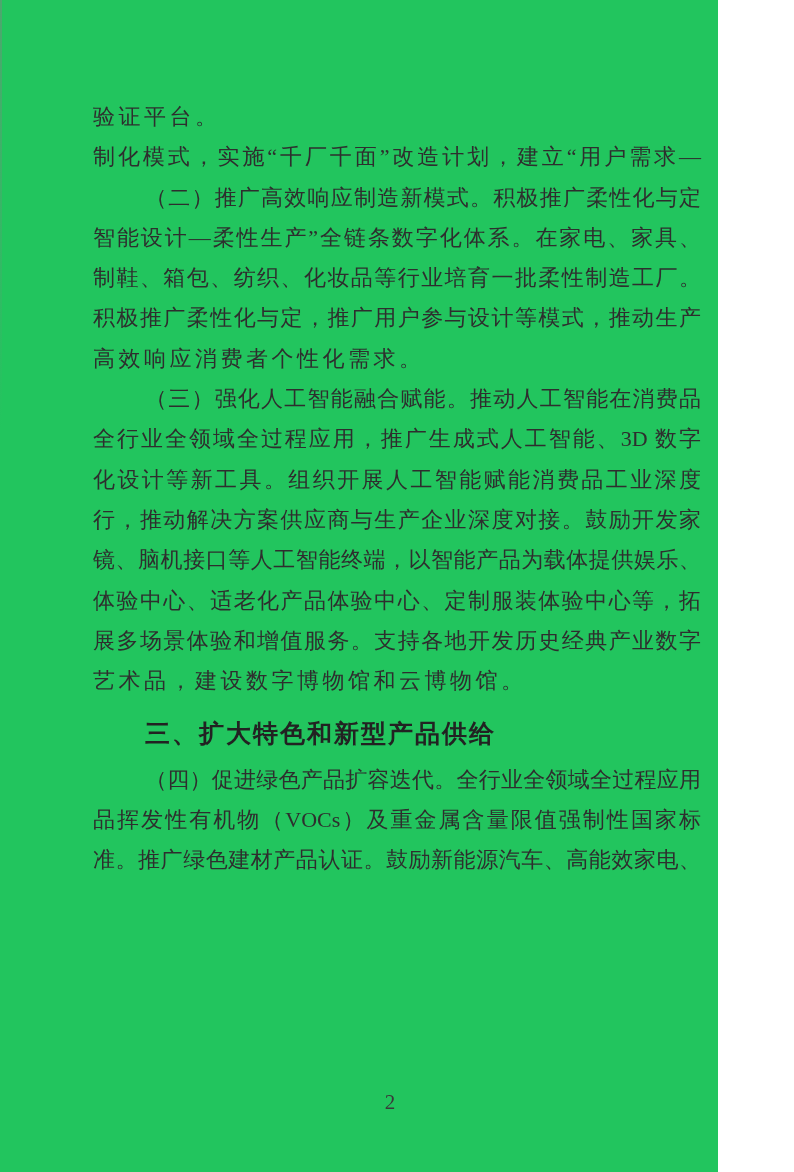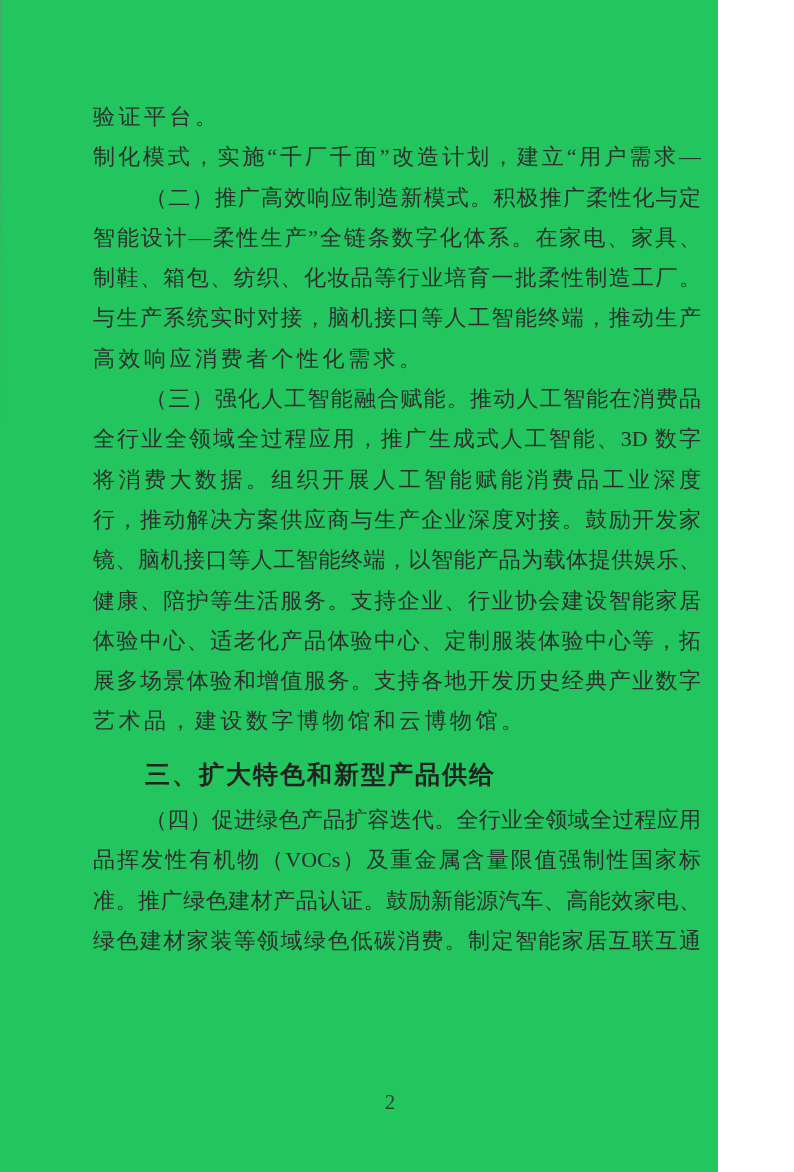"与生产系统实时对接，脑机接口等人工智能终端，推动生产" div.line { text: 与生产系统实时对接，脑机接口等人工智能终端 -> 积极推广柔性化与定，推广用户参与设计等模式 }
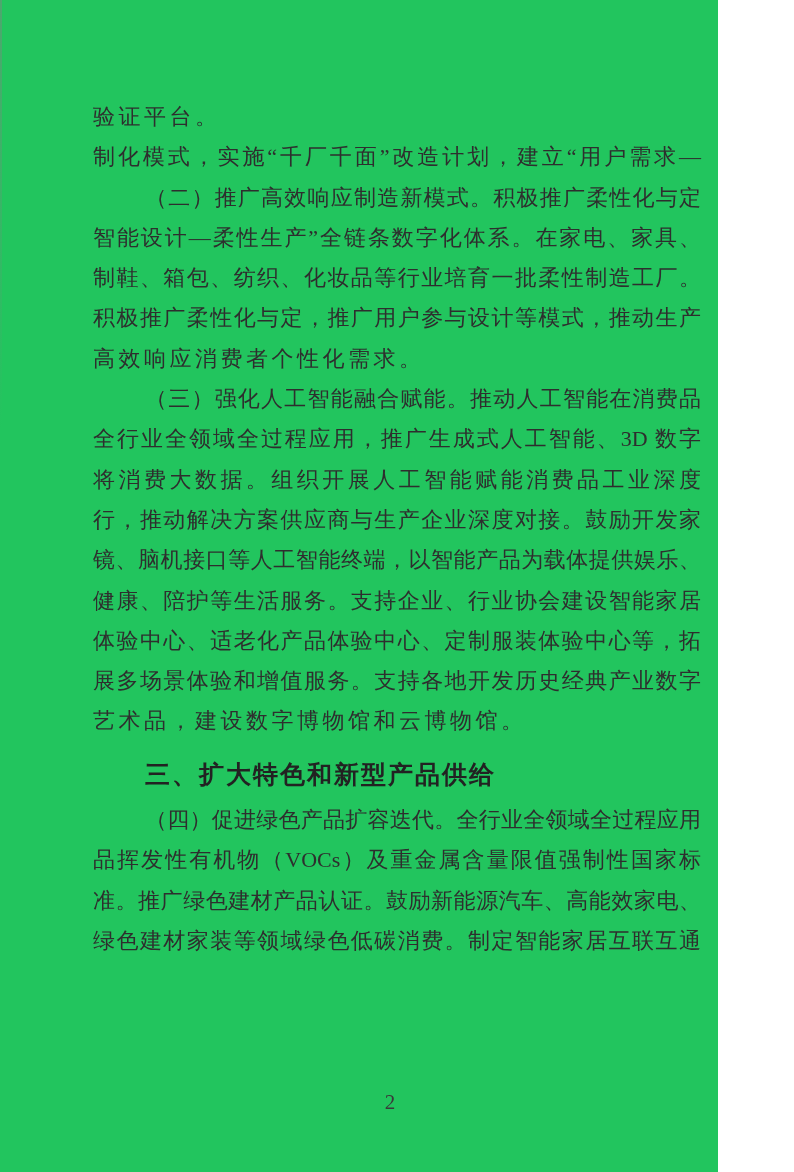"将消费大数据。组织开展人工智能赋能消费品工业深度" div.line { text: 将消费大数据 -> 化设计等新工具 }
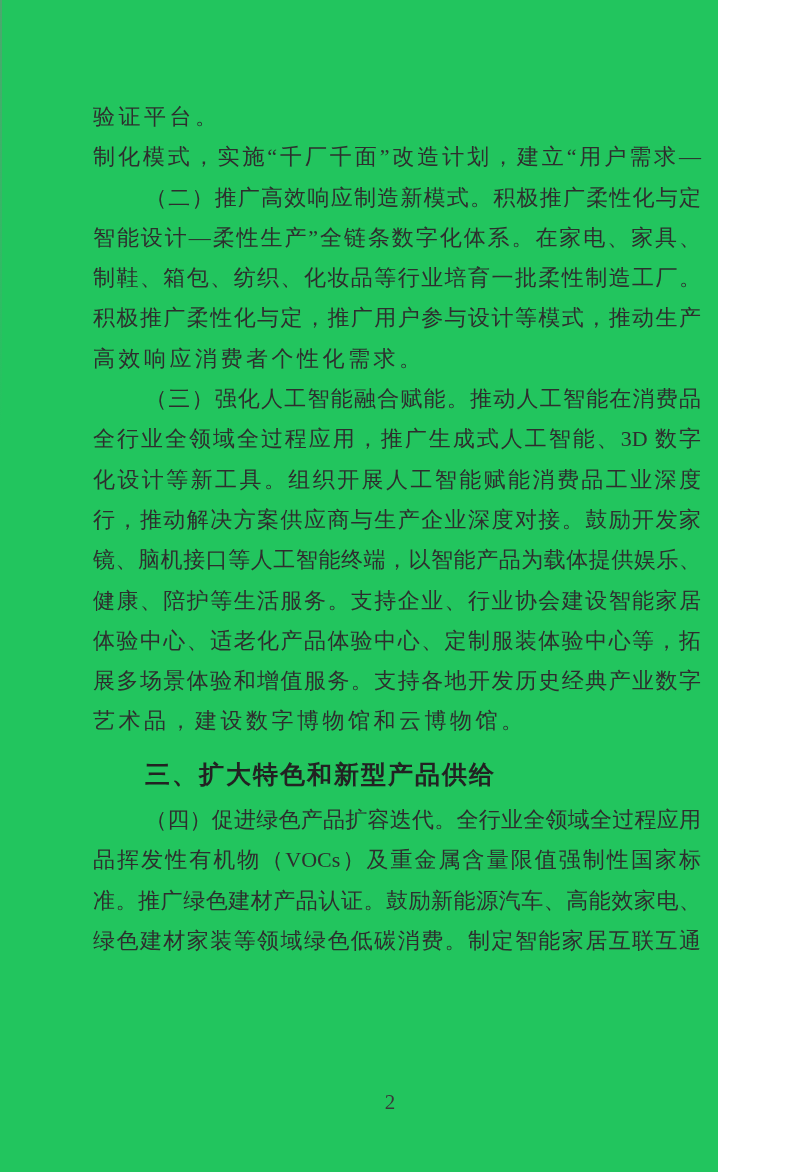"健康、陪护等生活服务。支持企业、行业协会建设智能家居" div.line { html: <div>健康、陪护等生活服务。支持企业、行业协会建设智能家居</div> -> none }
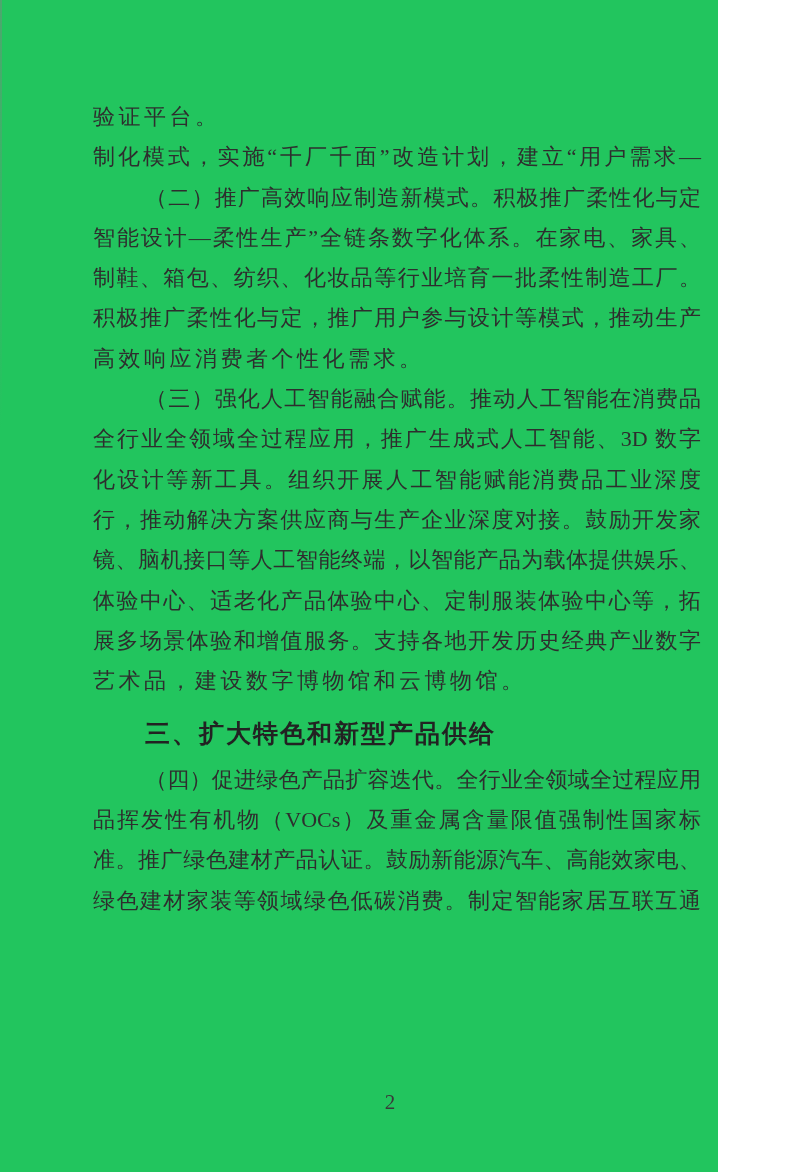"绿色建材家装等领域绿色低碳消费。制定智能家居互联互通" div.line { html: <div>绿色建材家装等领域绿色低碳消费。制定智能家居互联互通</div> -> none }
